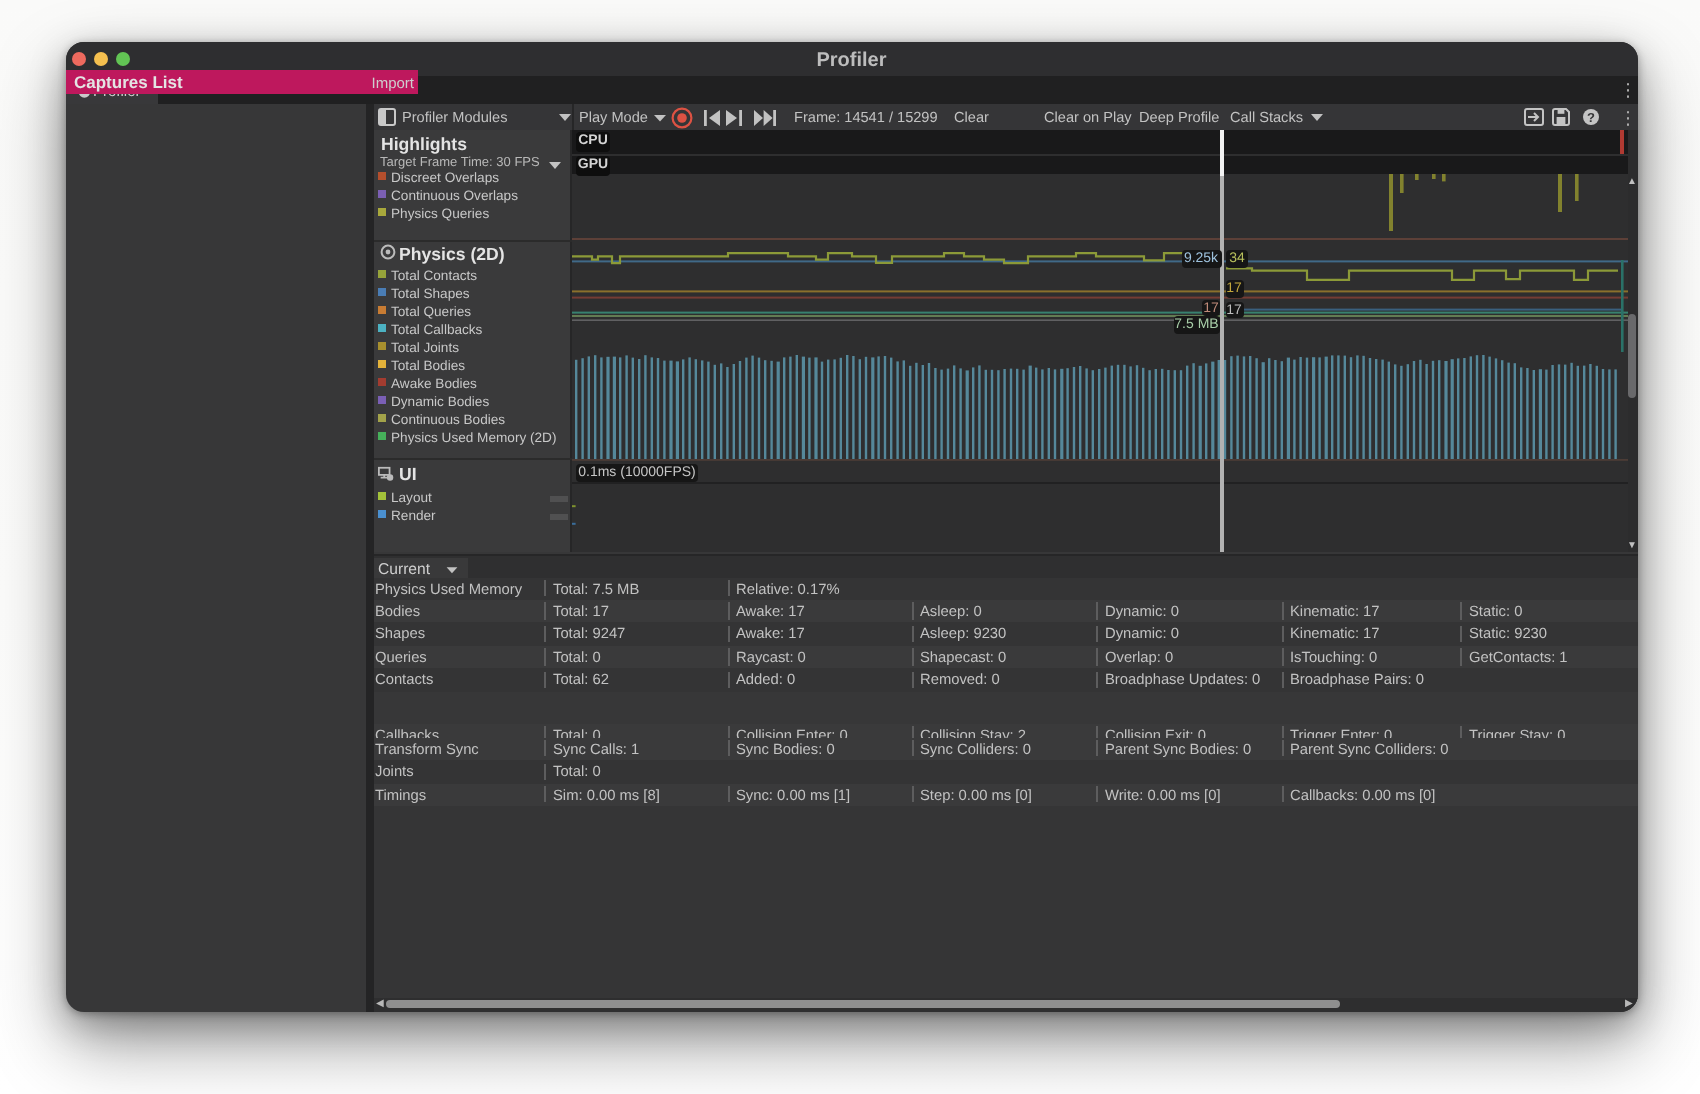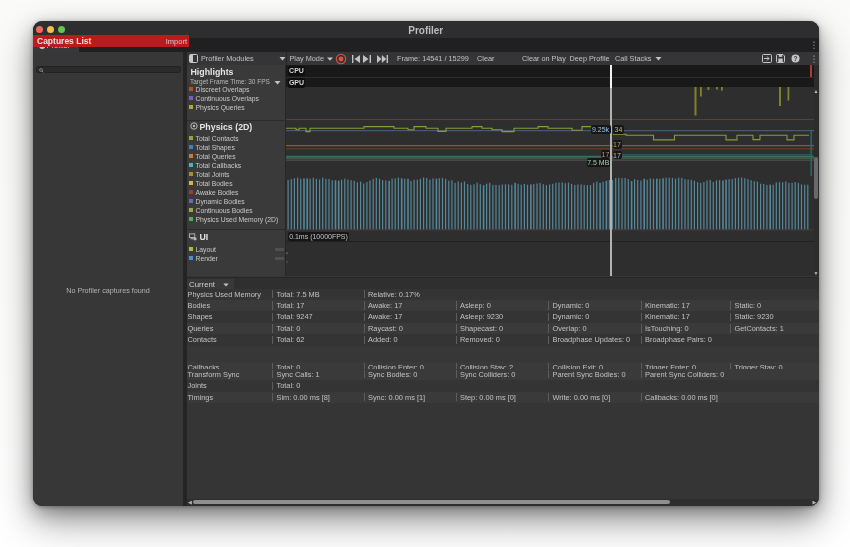"Captures List" .hdrL { background: #b91c1c -> #be185d; width: 156px -> 176px }
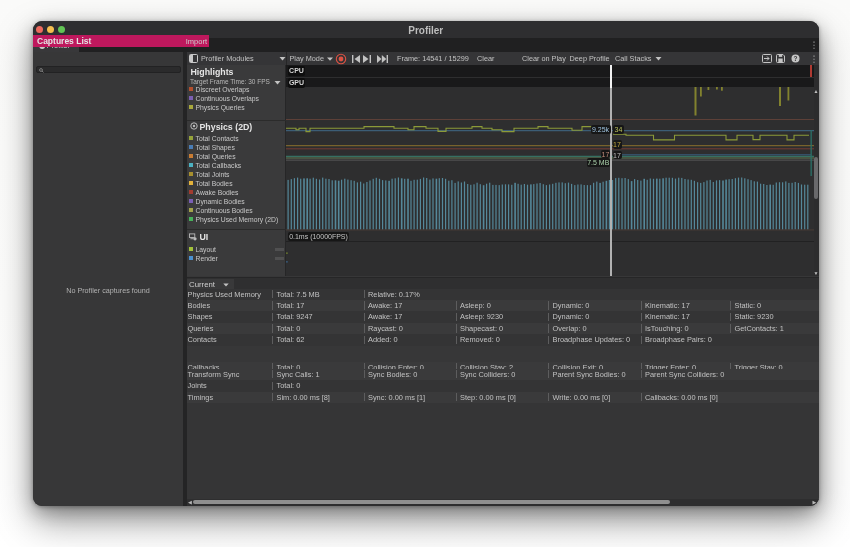"No Profiler captures found" div.abs { html: <div> <div> <svg> <circle></circle> <path></path> </svg> </div> <div>No Profiler captures found</div> </div> -> none }
